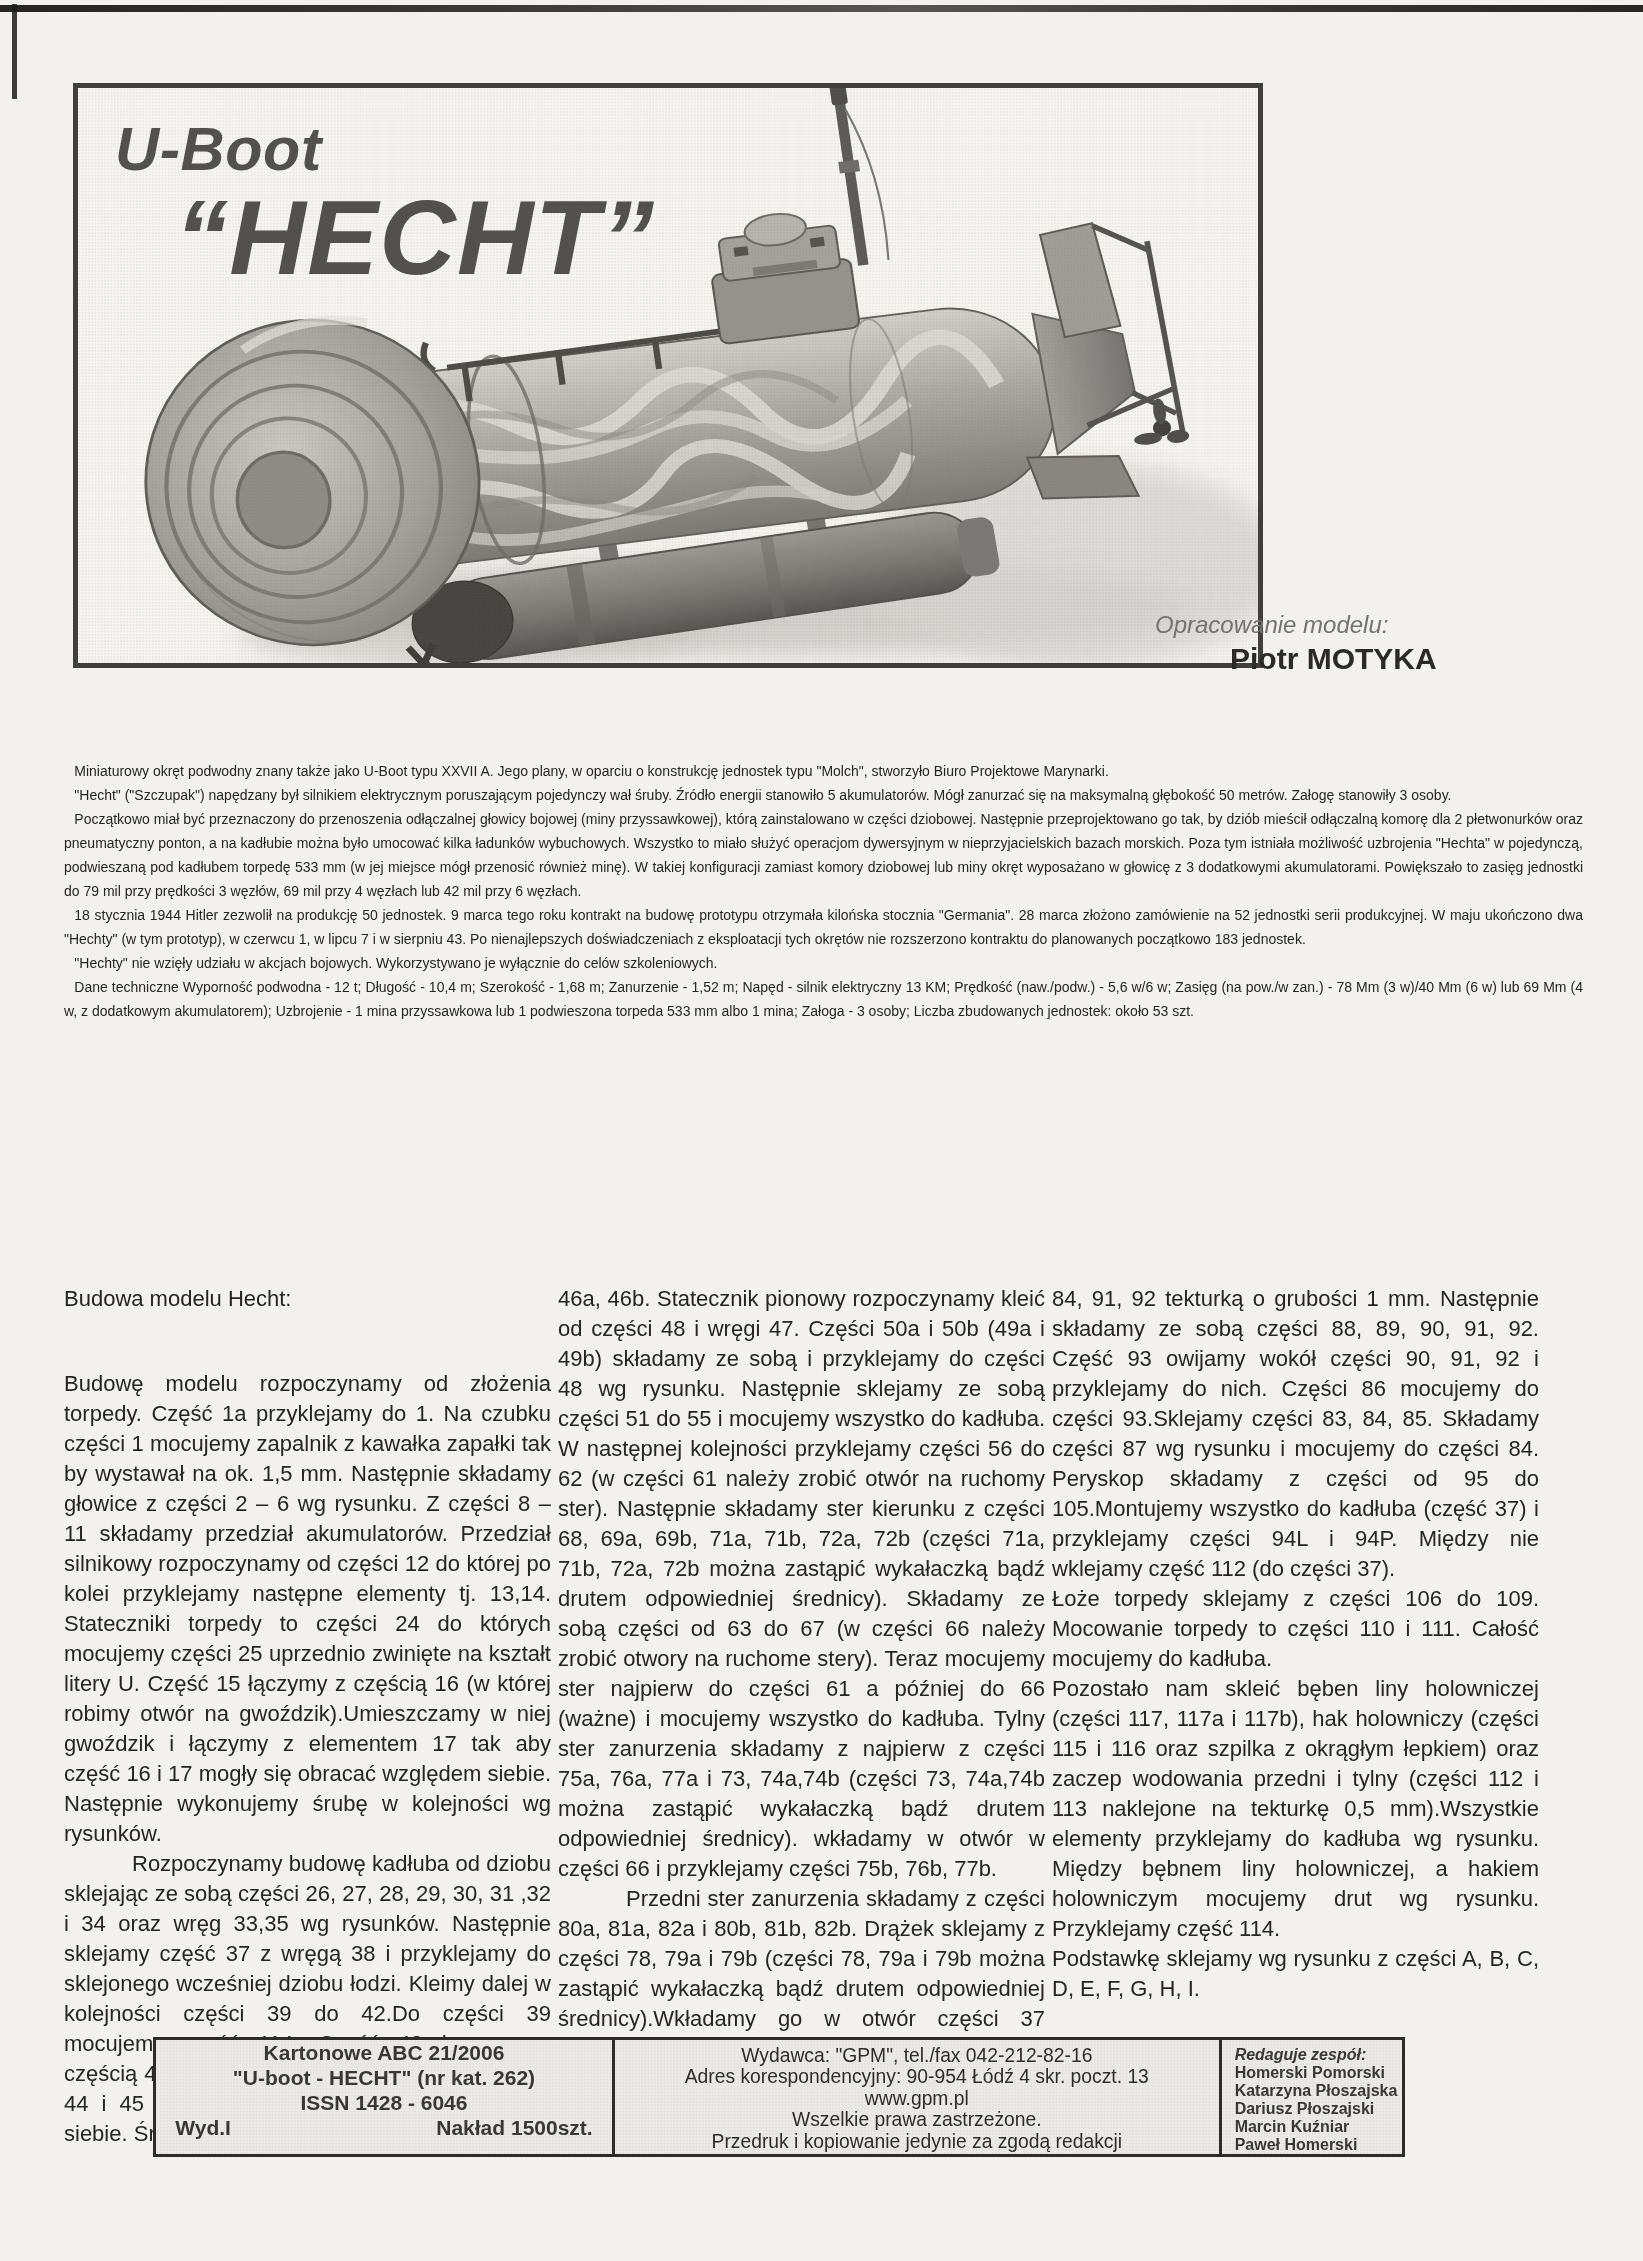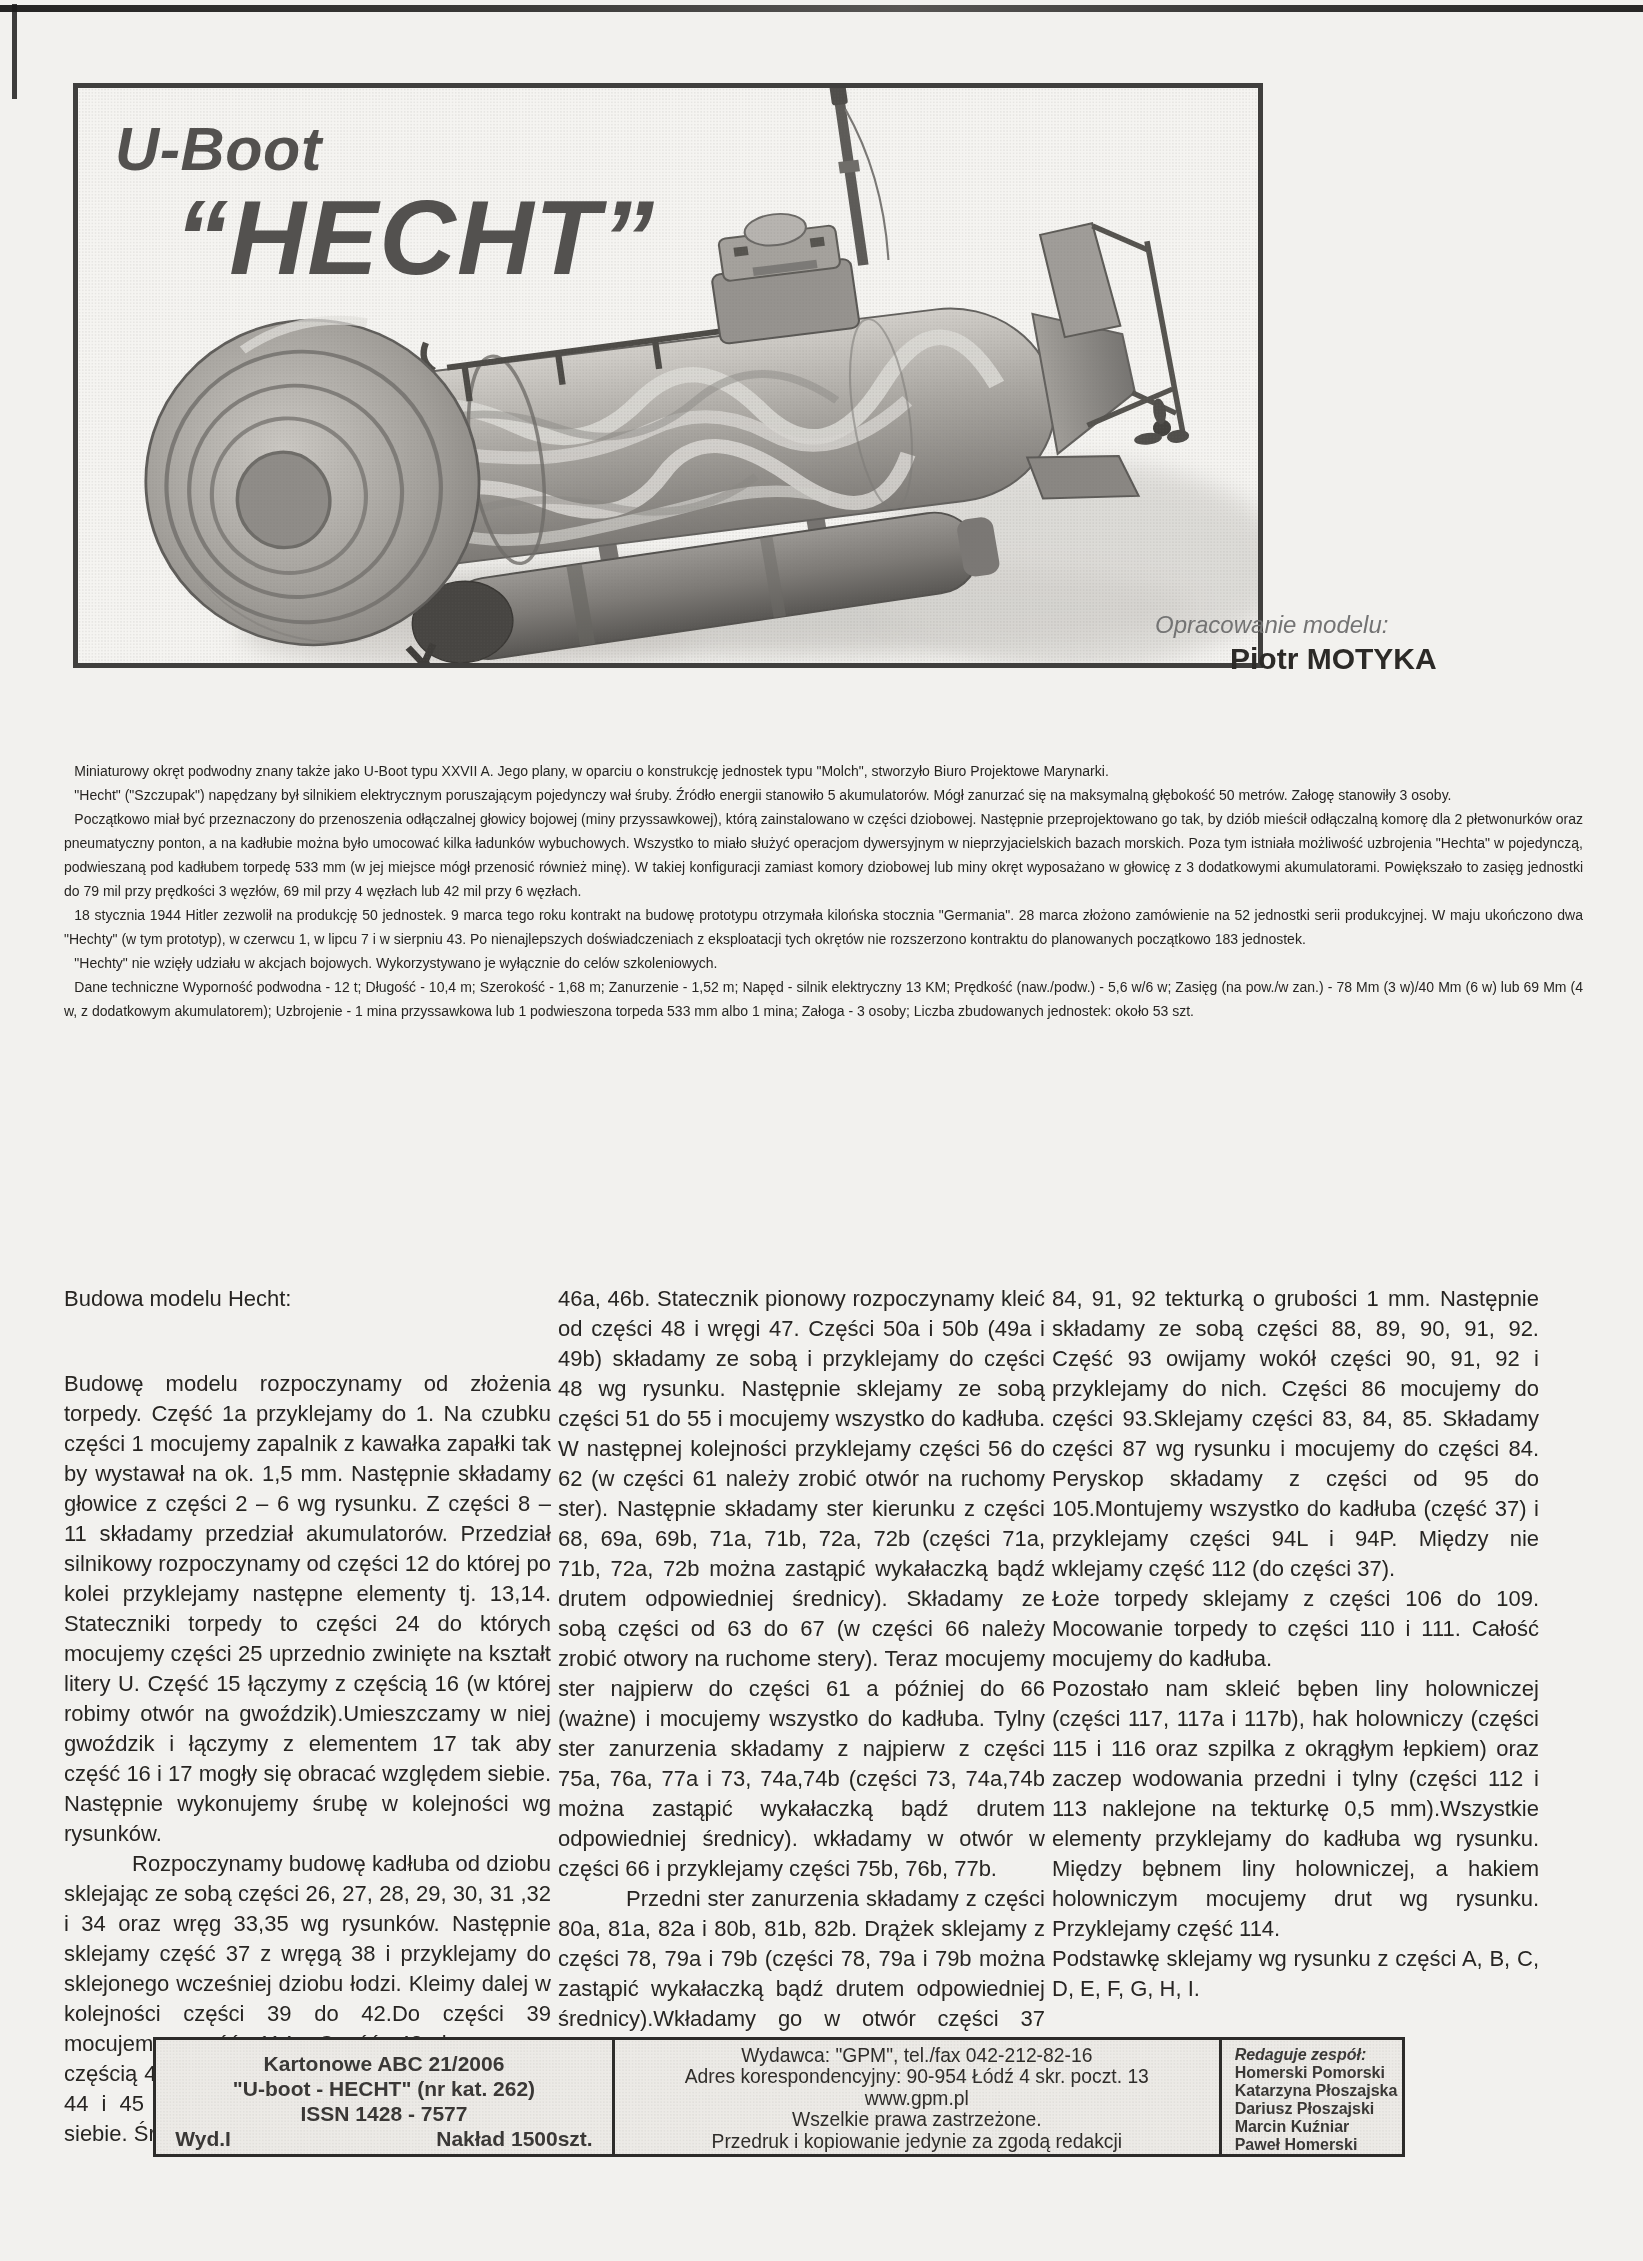"Kartonowe ABC 21/2006" .fcell.left { padding-top: 11px -> 0 }
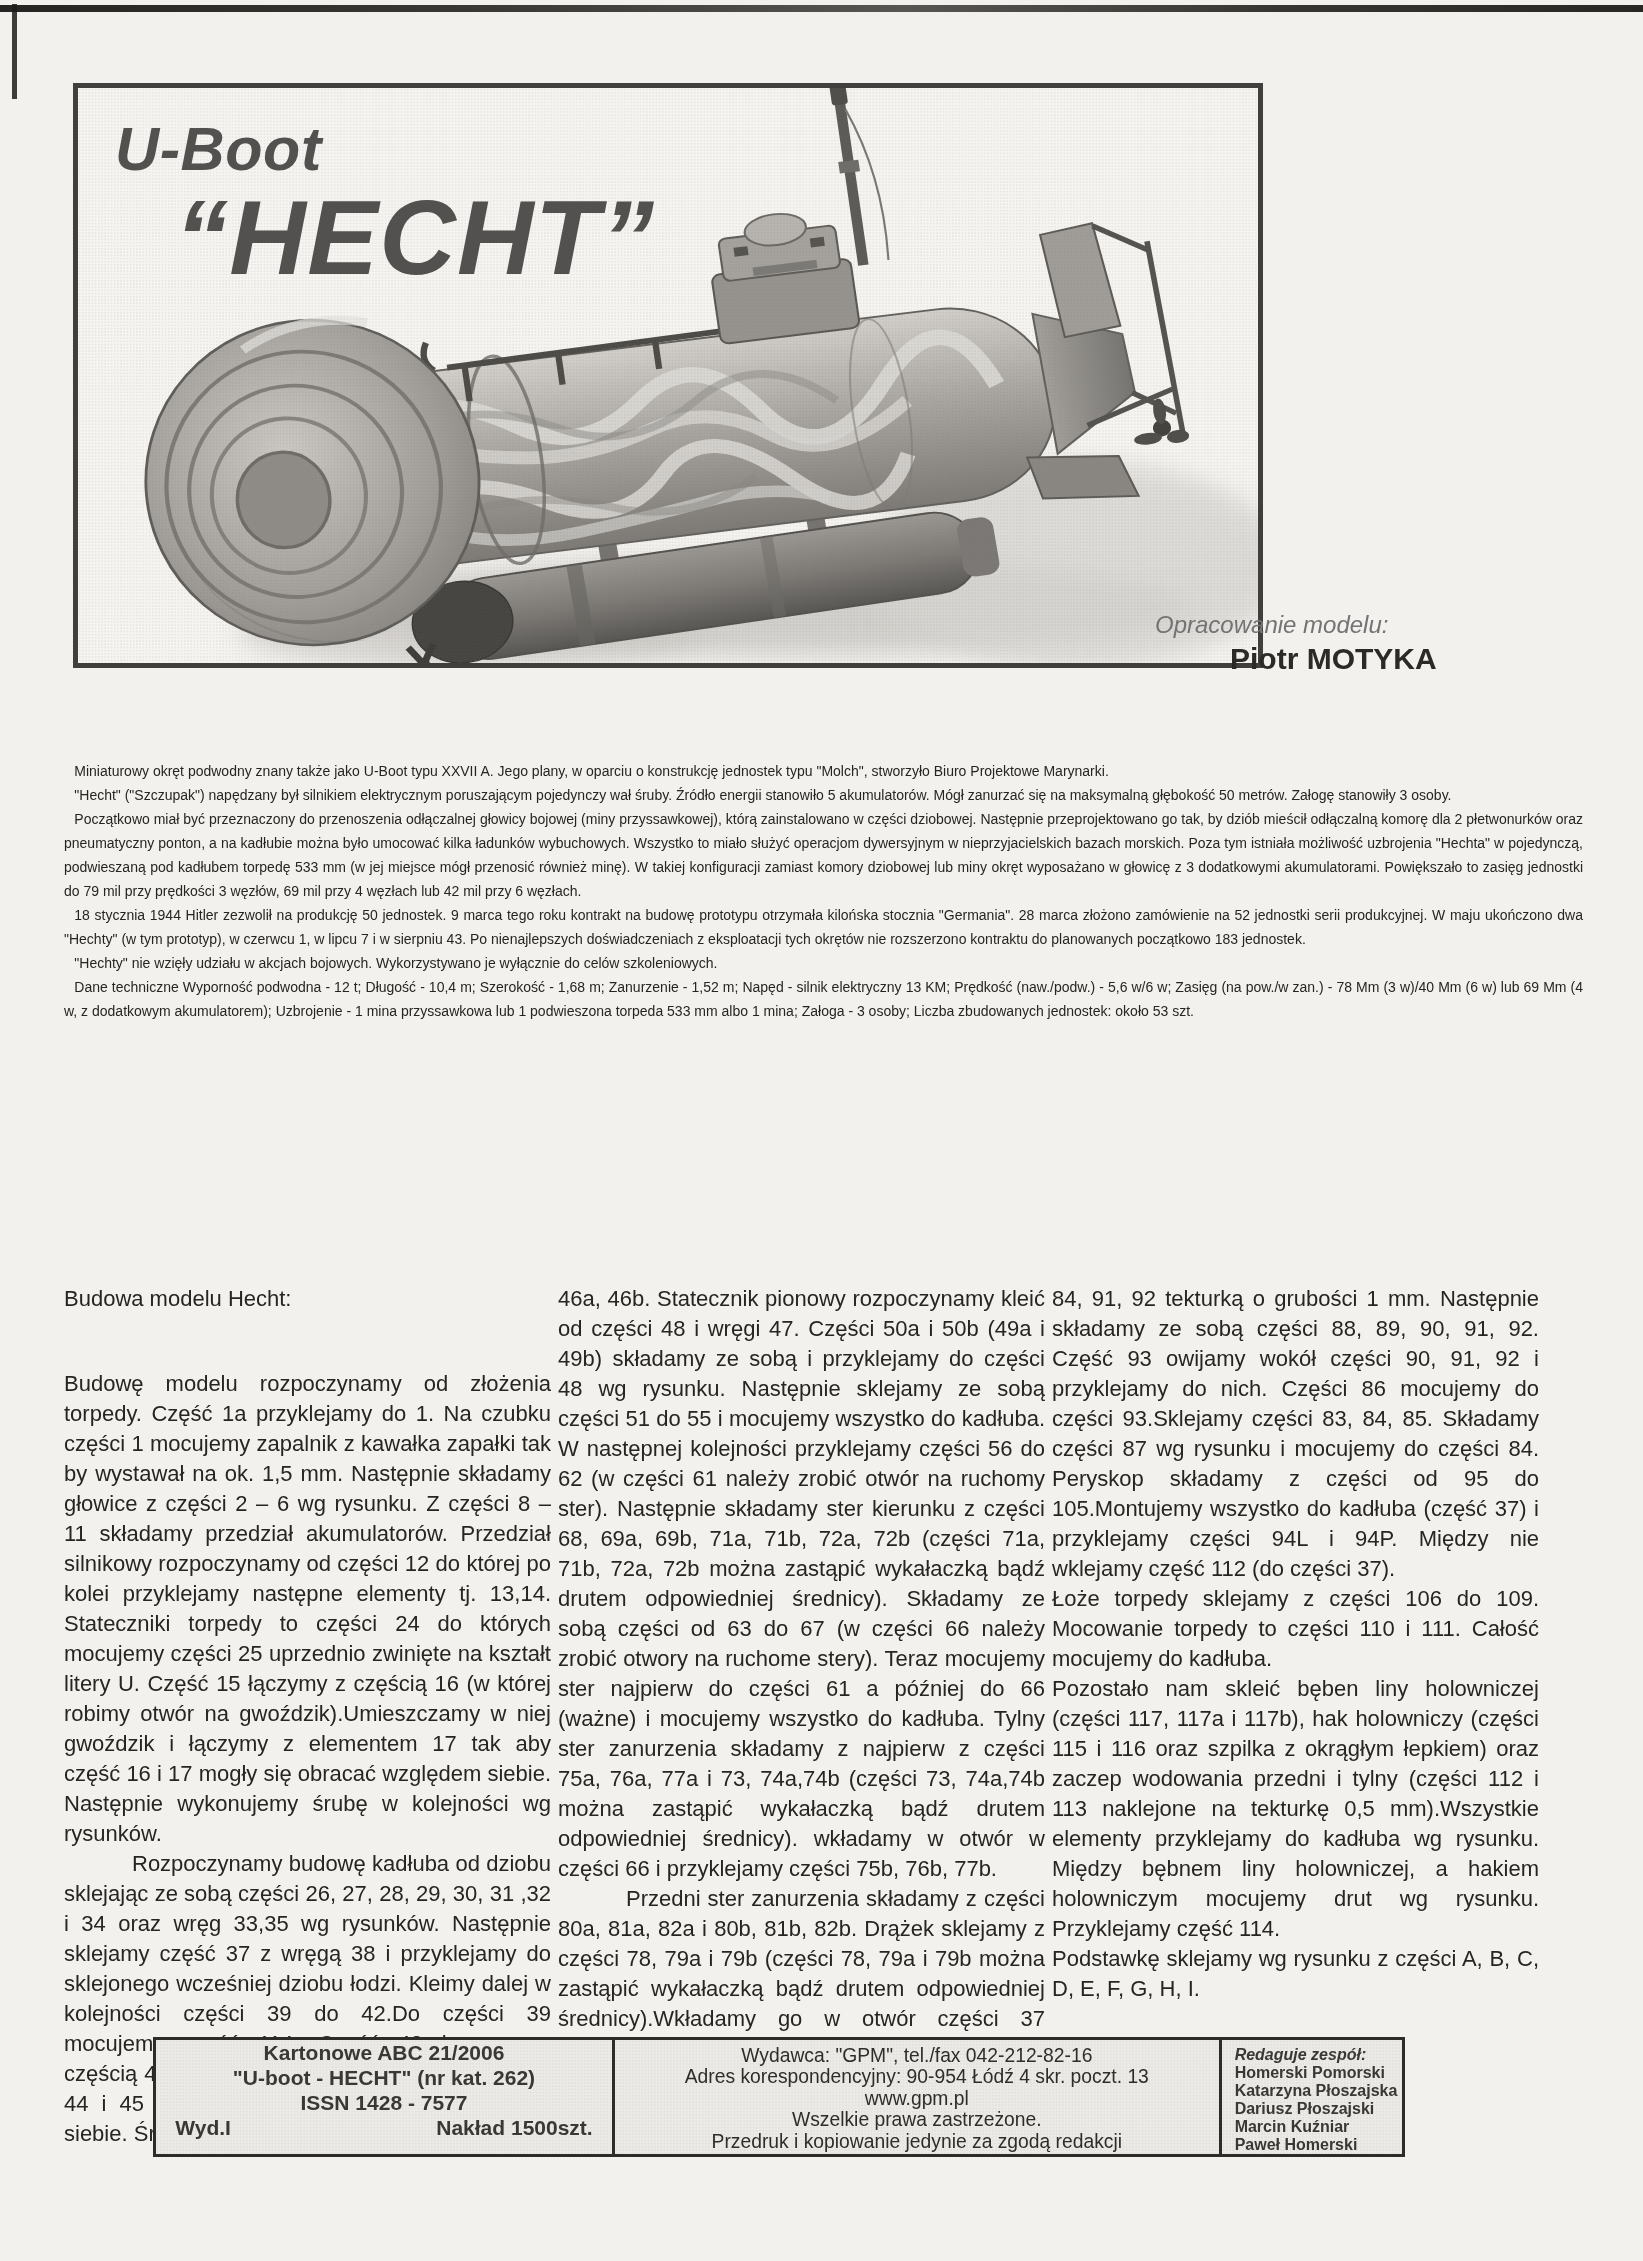"ISSN 1428 - 7577" div.fline { text: 7577 -> 6046 }
